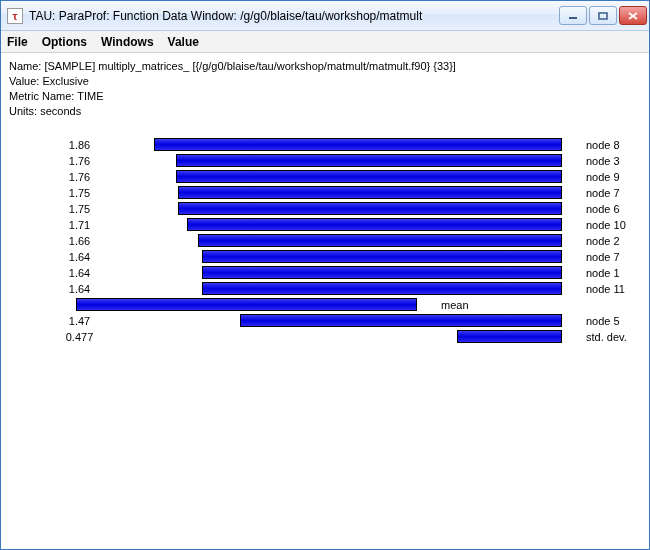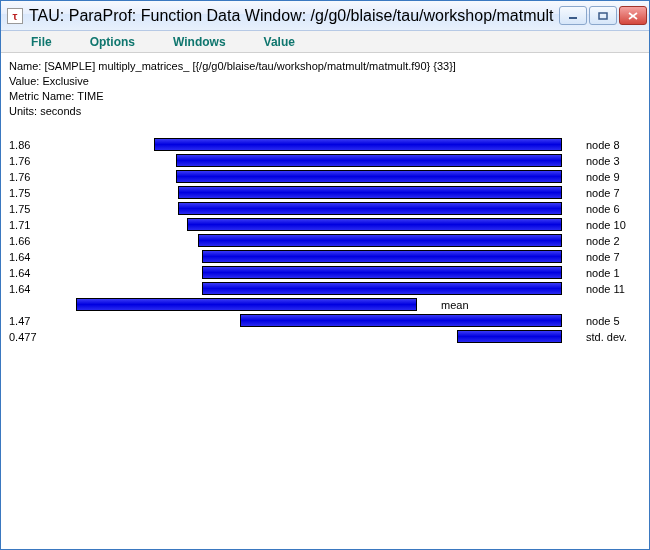"TAU: ParaProf: Function Data Window:" .title-text { font-size: 16px -> 12px }
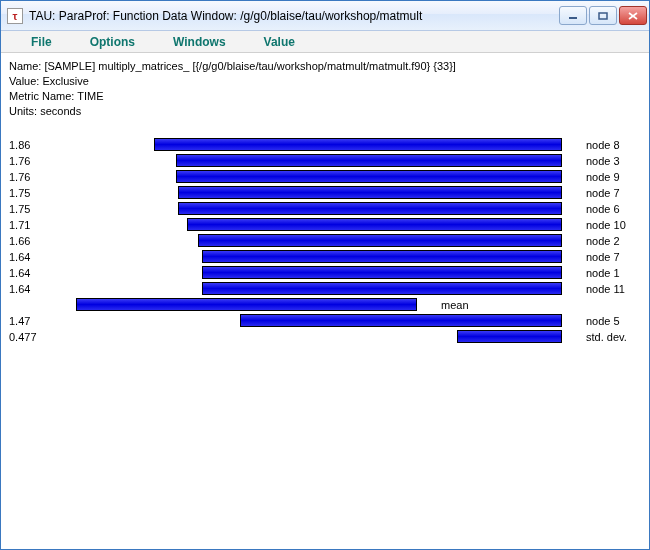"File" .menu-item { color: #0f766e -> #000000; margin-left: 24px -> none }
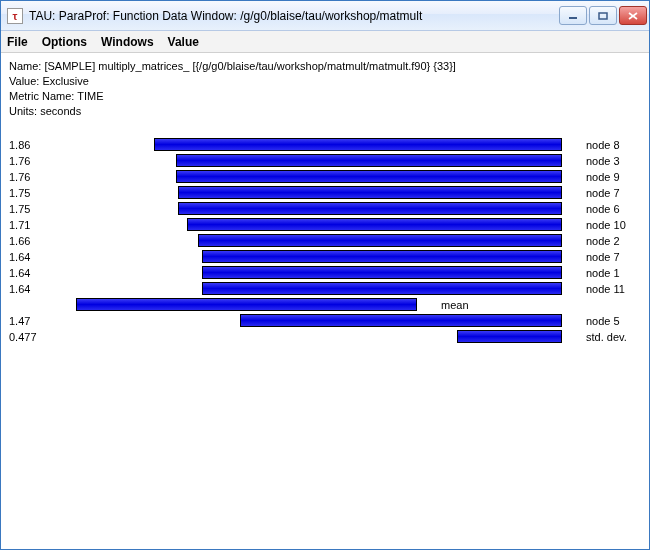"1.86" .val { text-align: left -> center }
